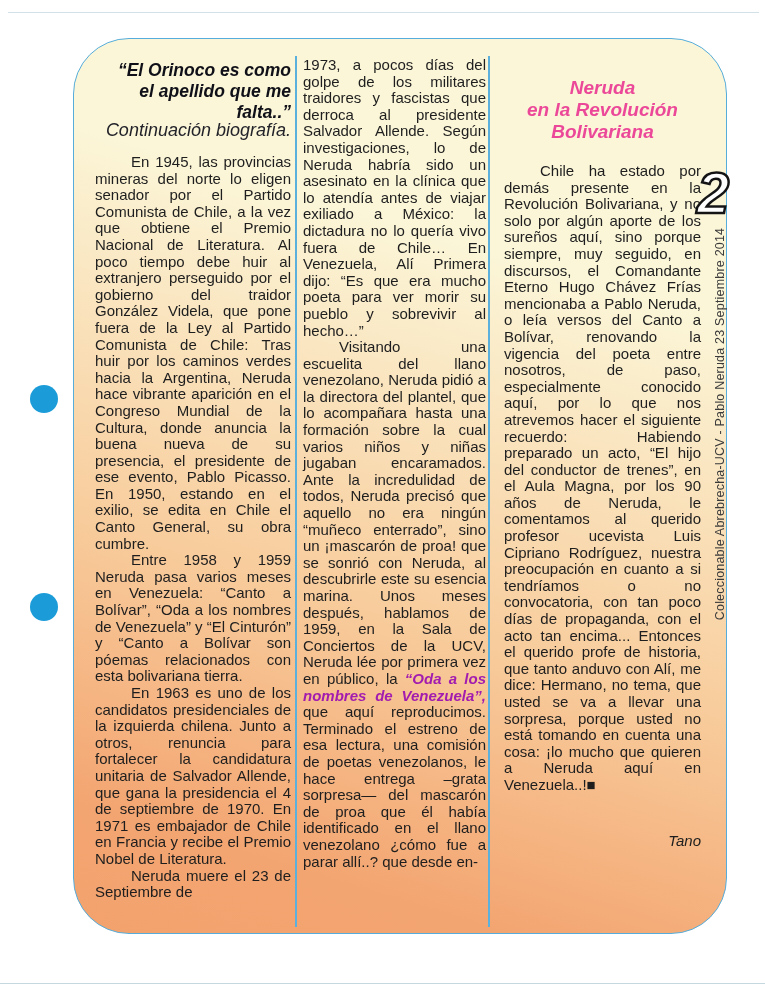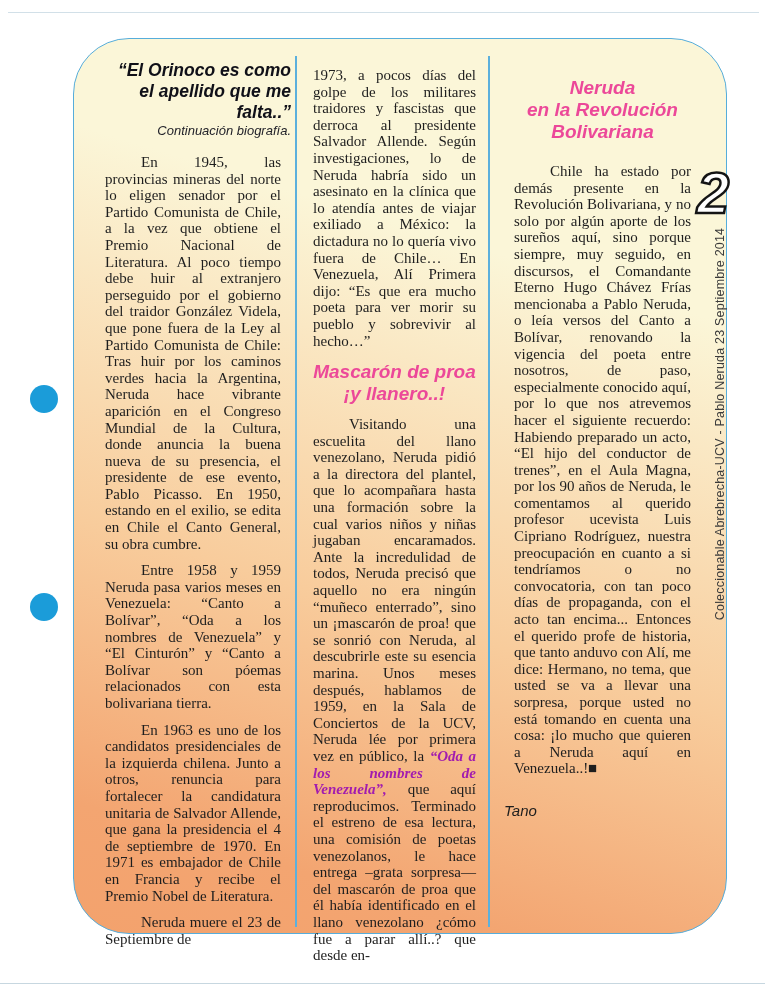"1973, a pocos días del" .col p { font-family: Liberation Serif, serif -> none; margin: 10px -> 0 }
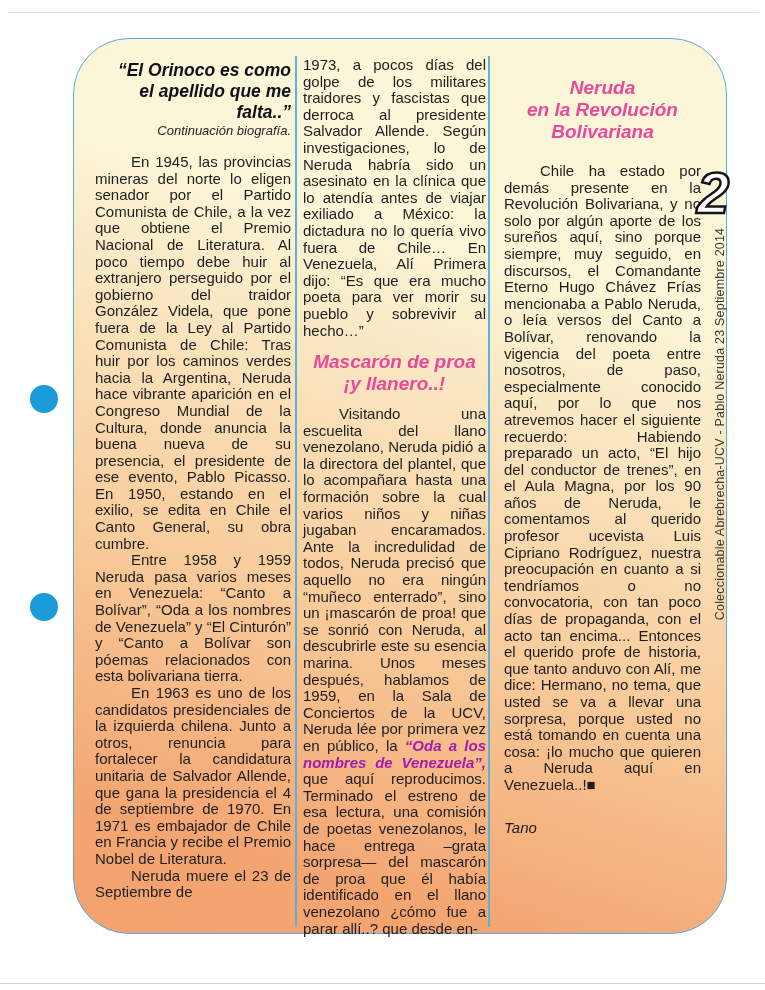"Continuación biografía." .article-subtitle { font-size: 13px -> 18px }
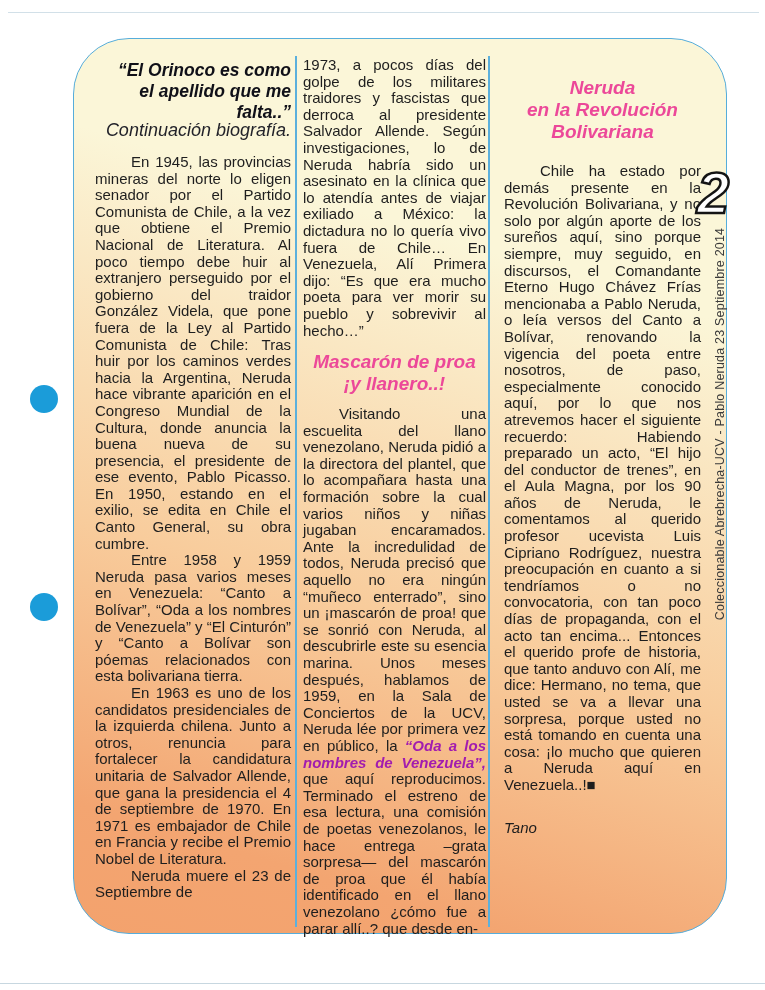"Mascarón de proa" div.section-heading { html: <div>Mascarón de proa ¡y llanero..!</div> -> none }
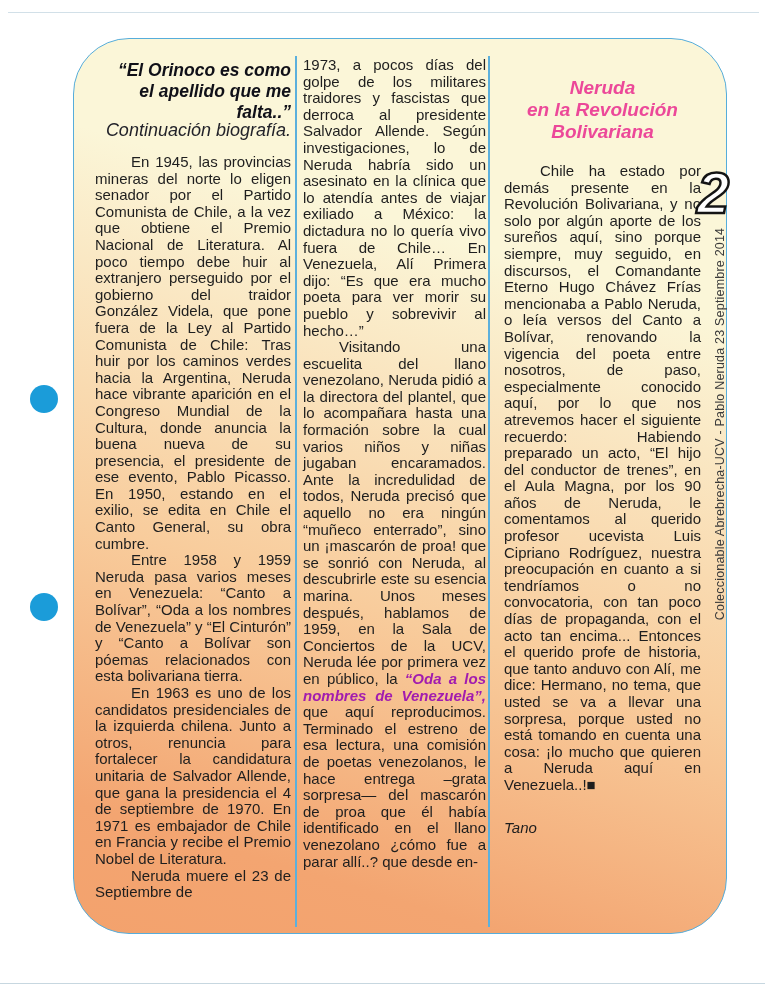"Tano" .signature { margin-top: 26px -> 39px; text-align: left -> right }
